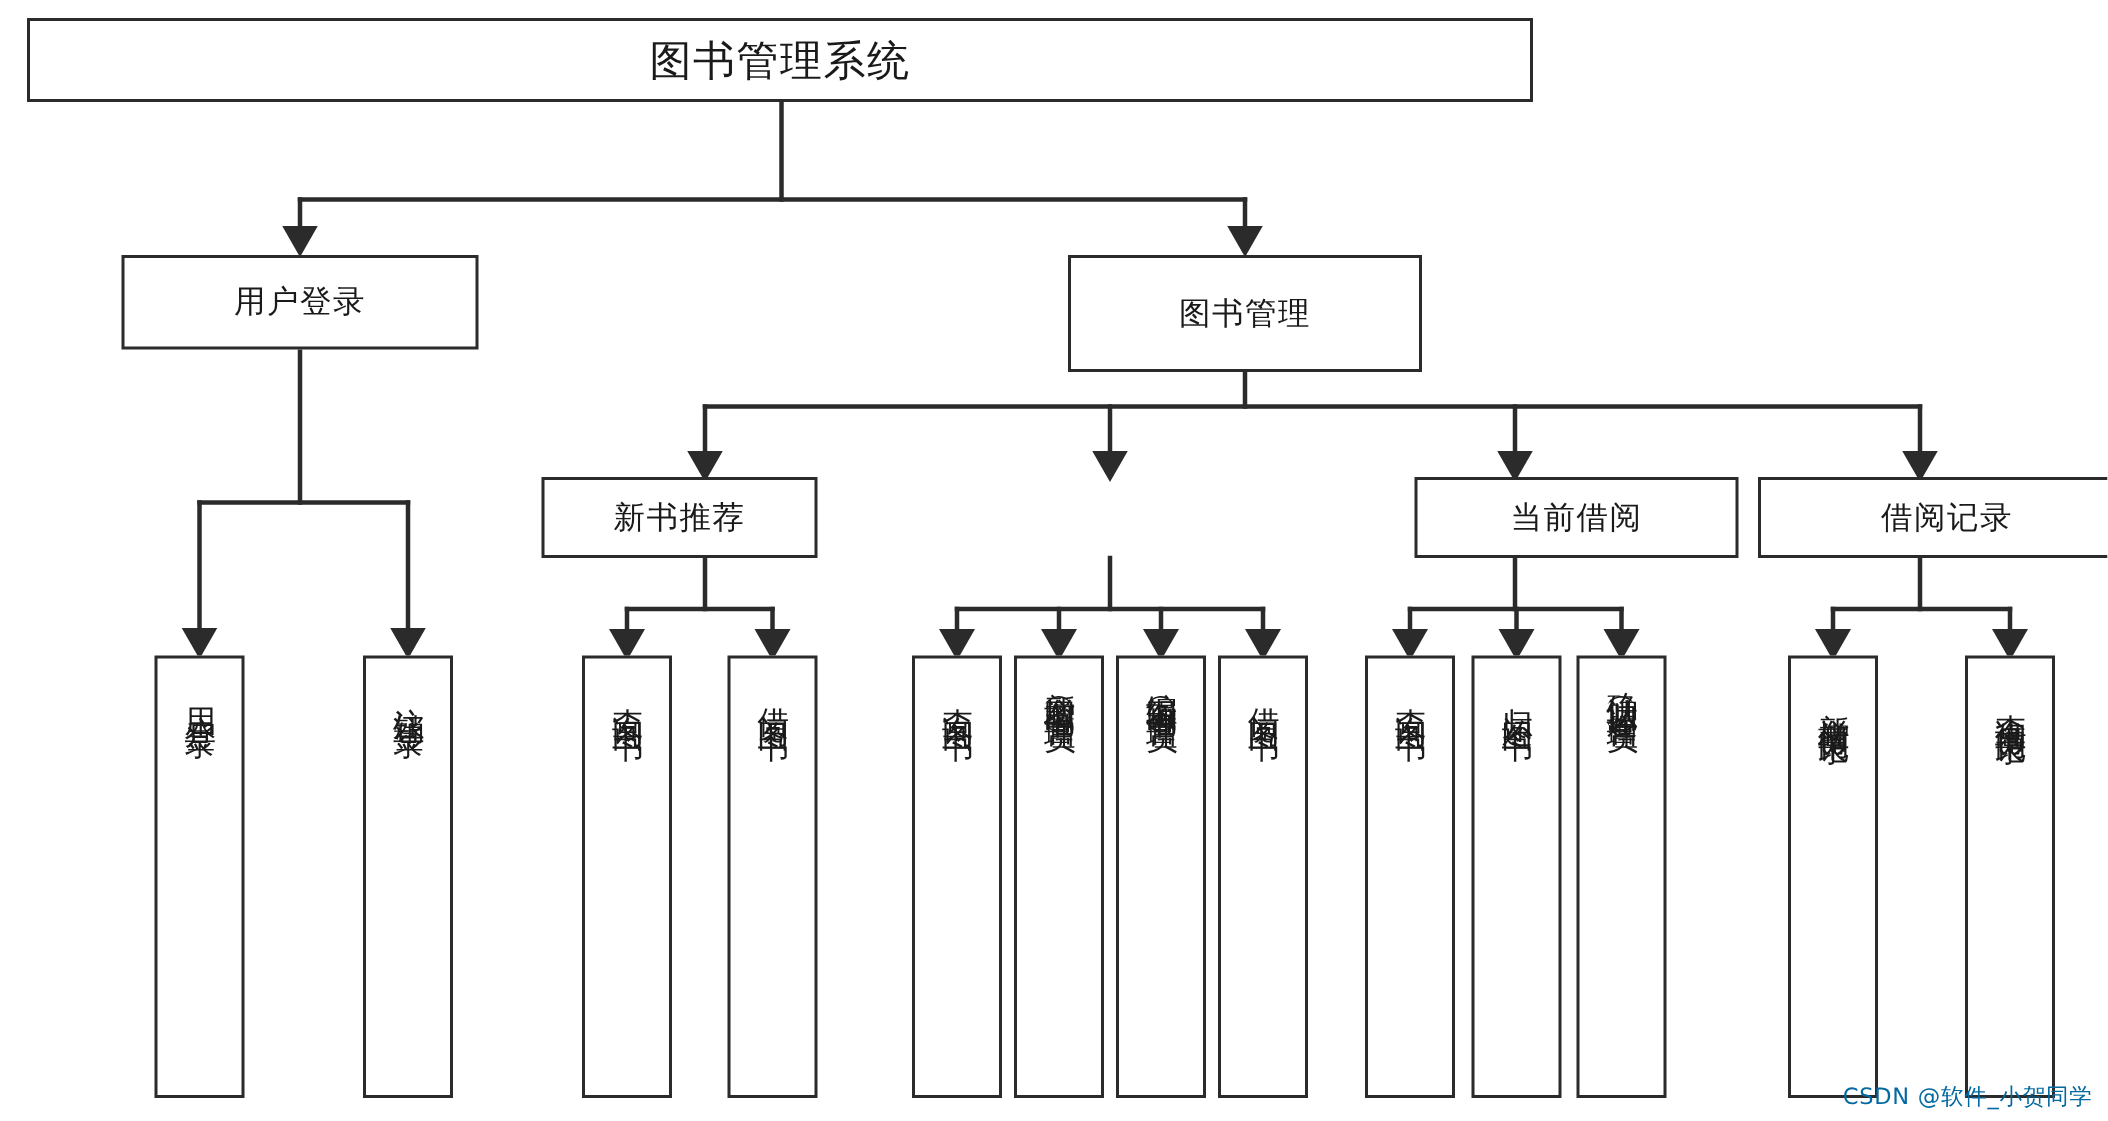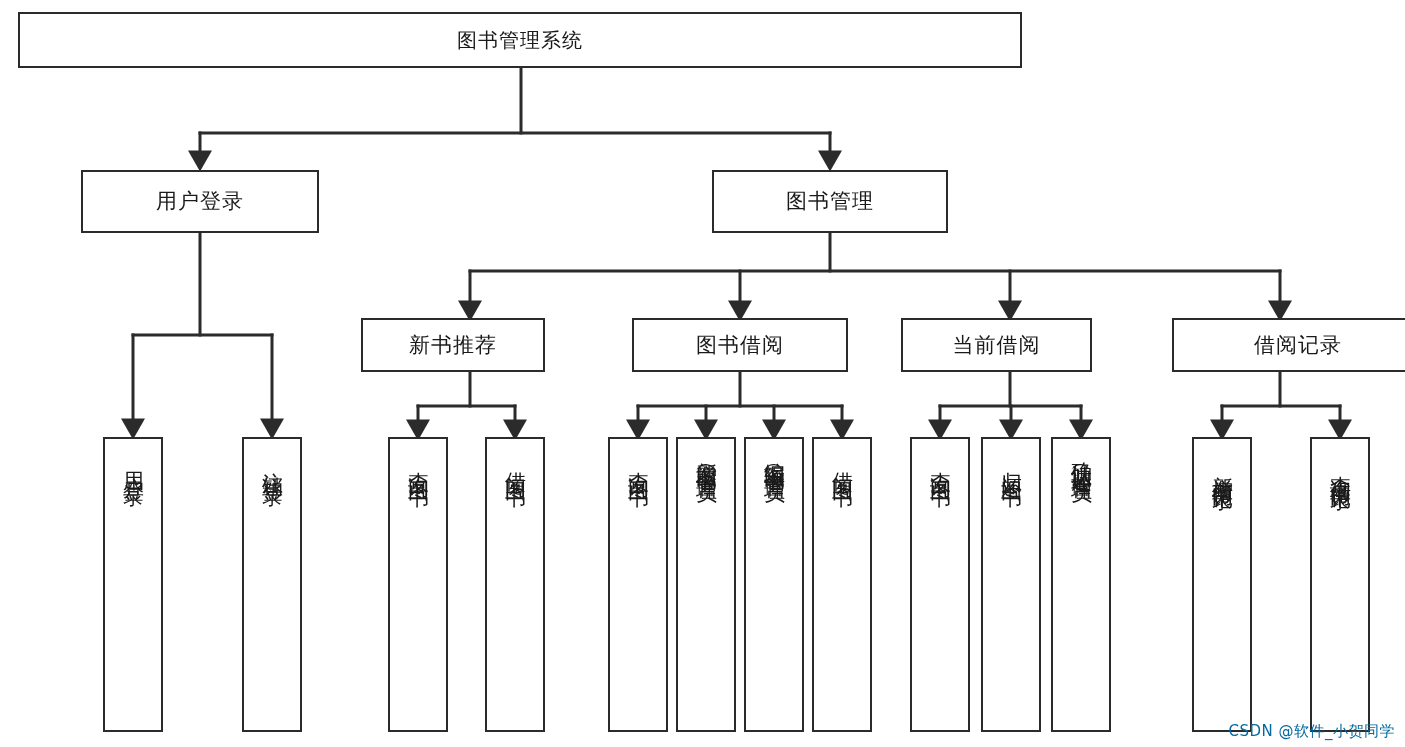"图书管理系统" .node.root .node-label { font-size: 20px -> 28px }
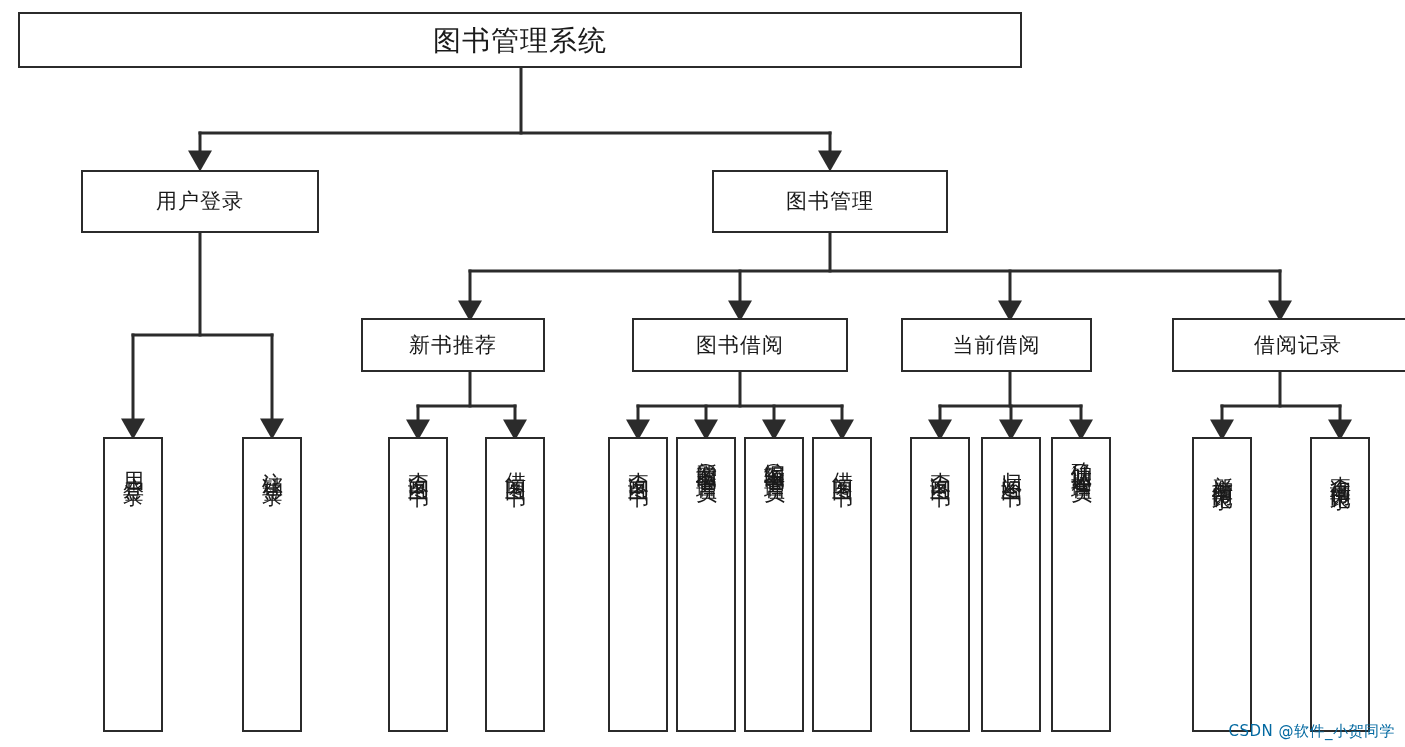"图书管理" div.node { height: 63px -> 78px }
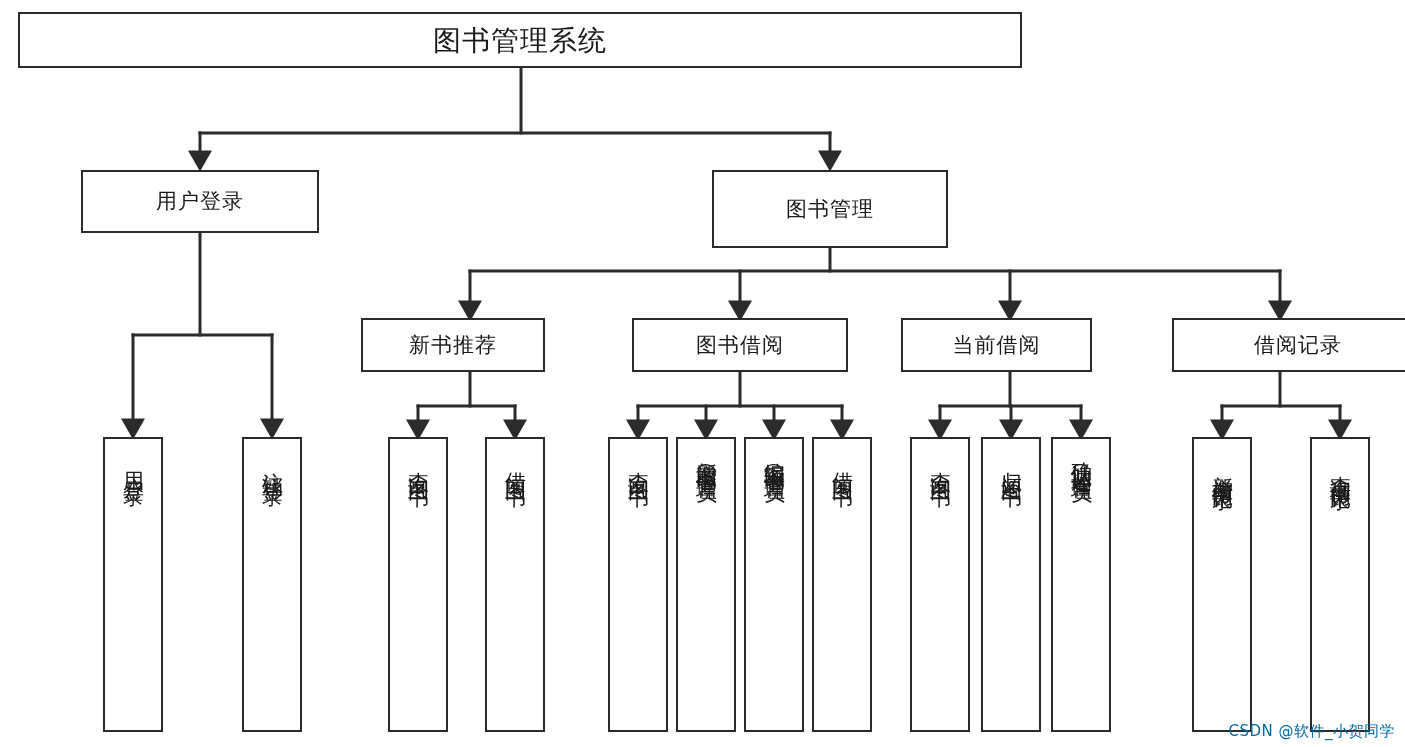"图书借阅" div.node { html: <div> <span>图书借阅</span> </div> -> none }
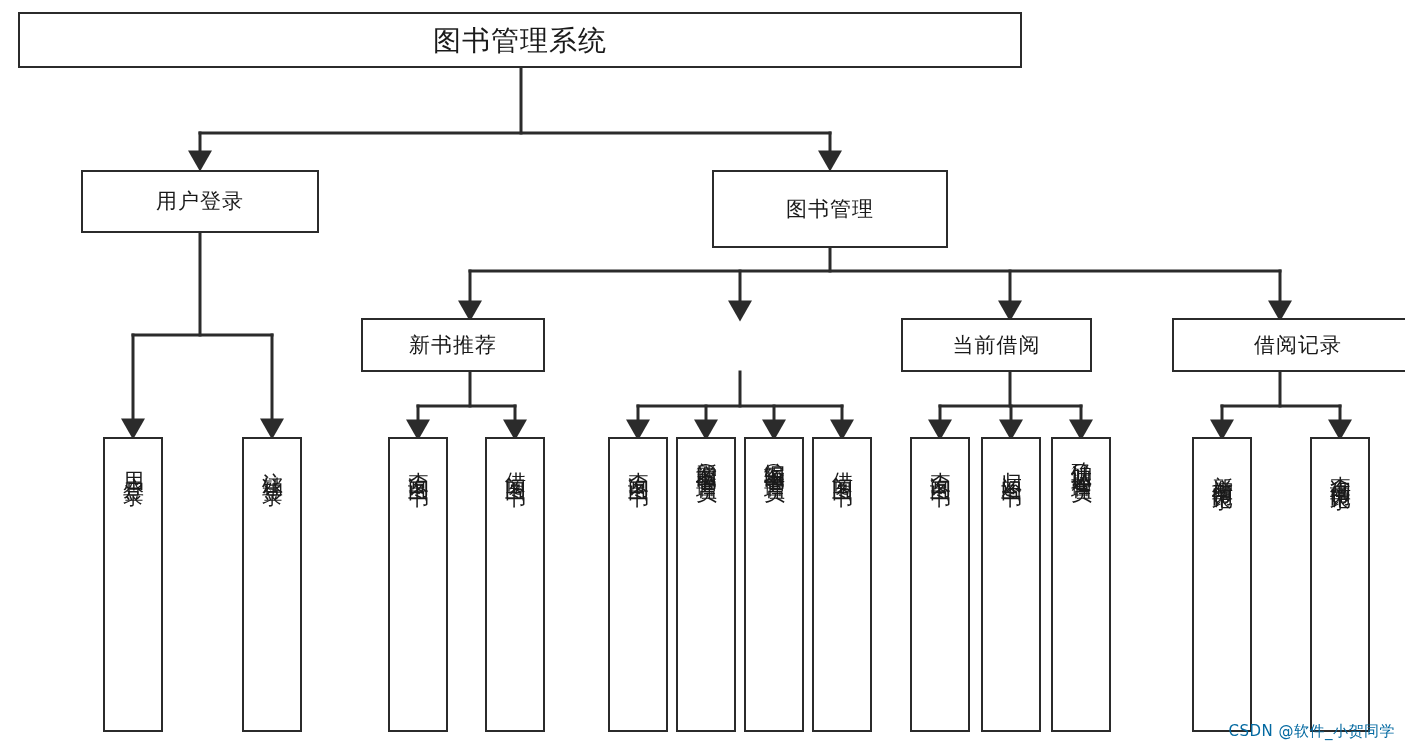"当前借阅" div.node { left: 901px -> 943px; width: 191px -> 216px }
